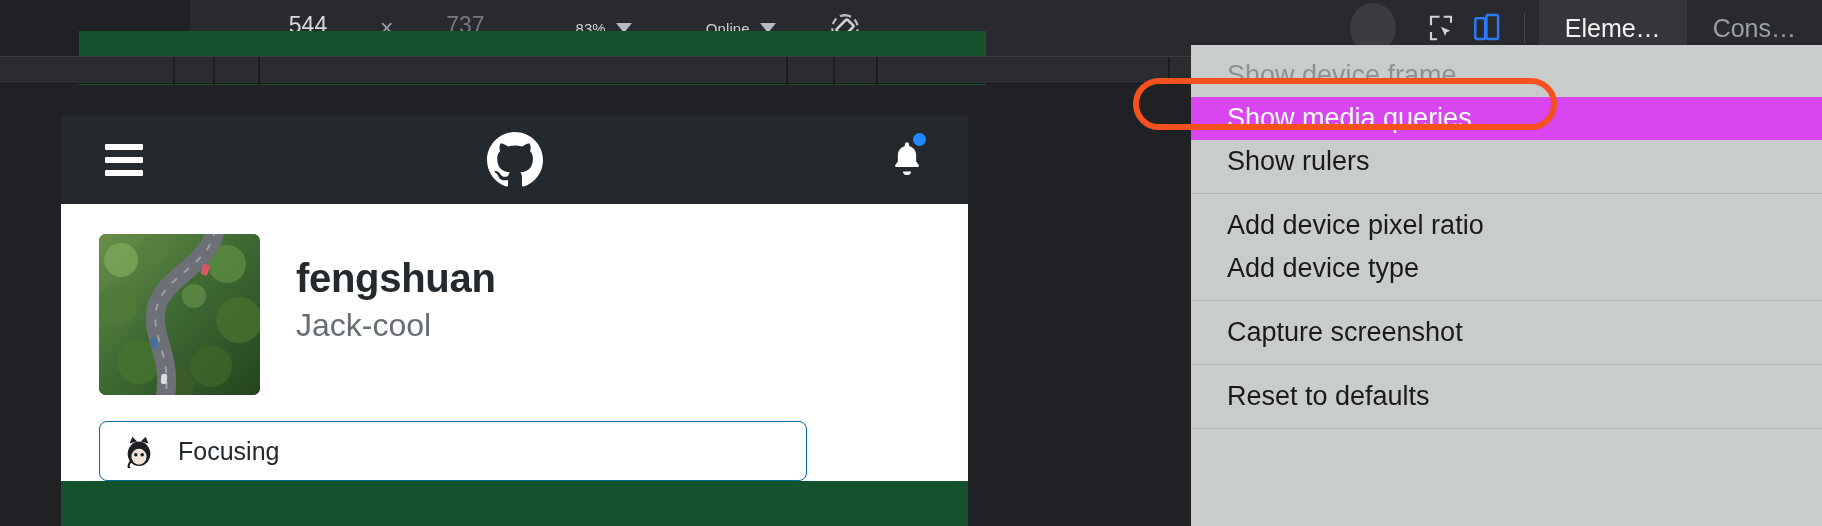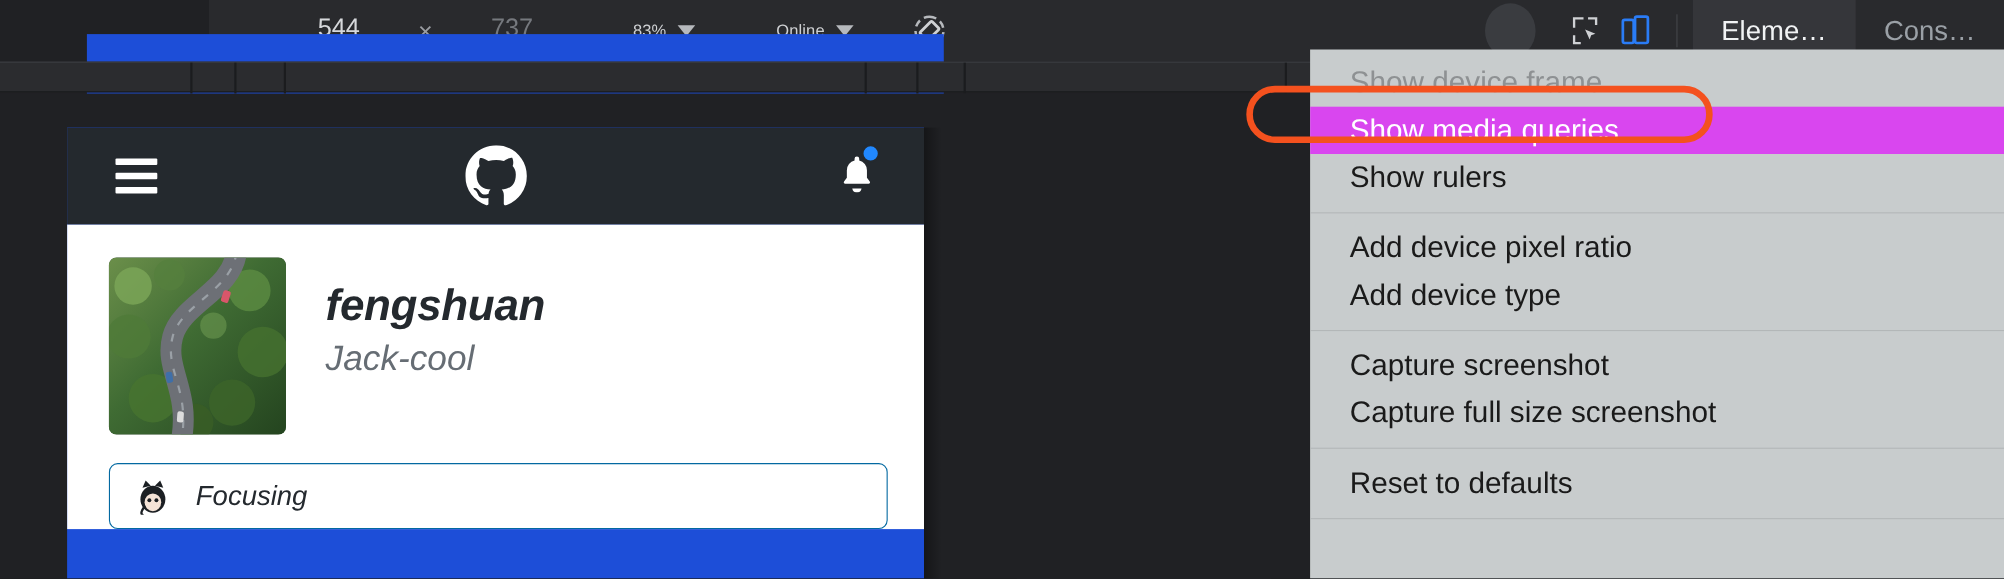"fengshuan" .device { background: #1d4ed8 -> #14532d; font-style: italic -> none; width: 779px -> 907px }
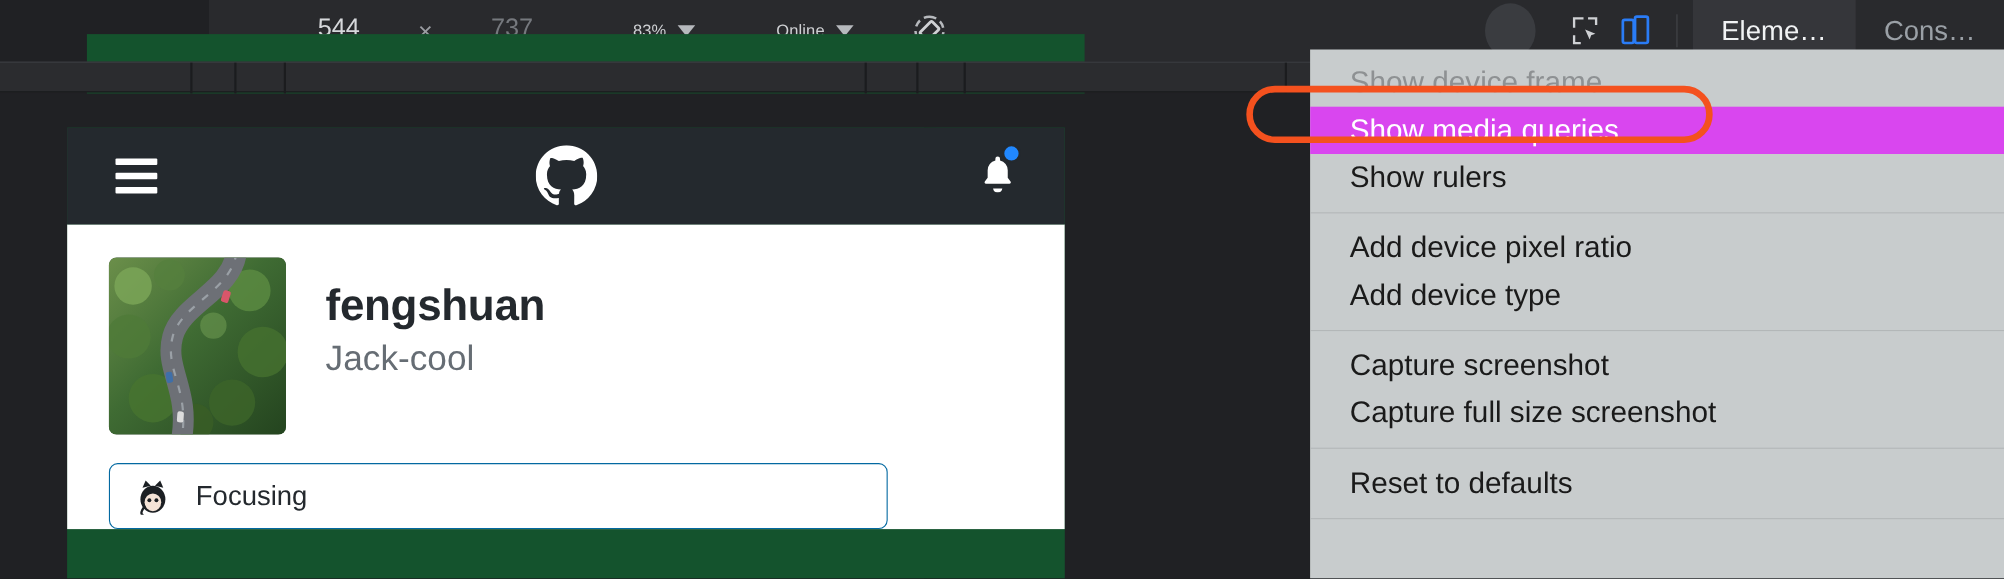"Capture full size screenshot" div.ctx-item { html: <div>Capture full size screenshot</div> -> none }
